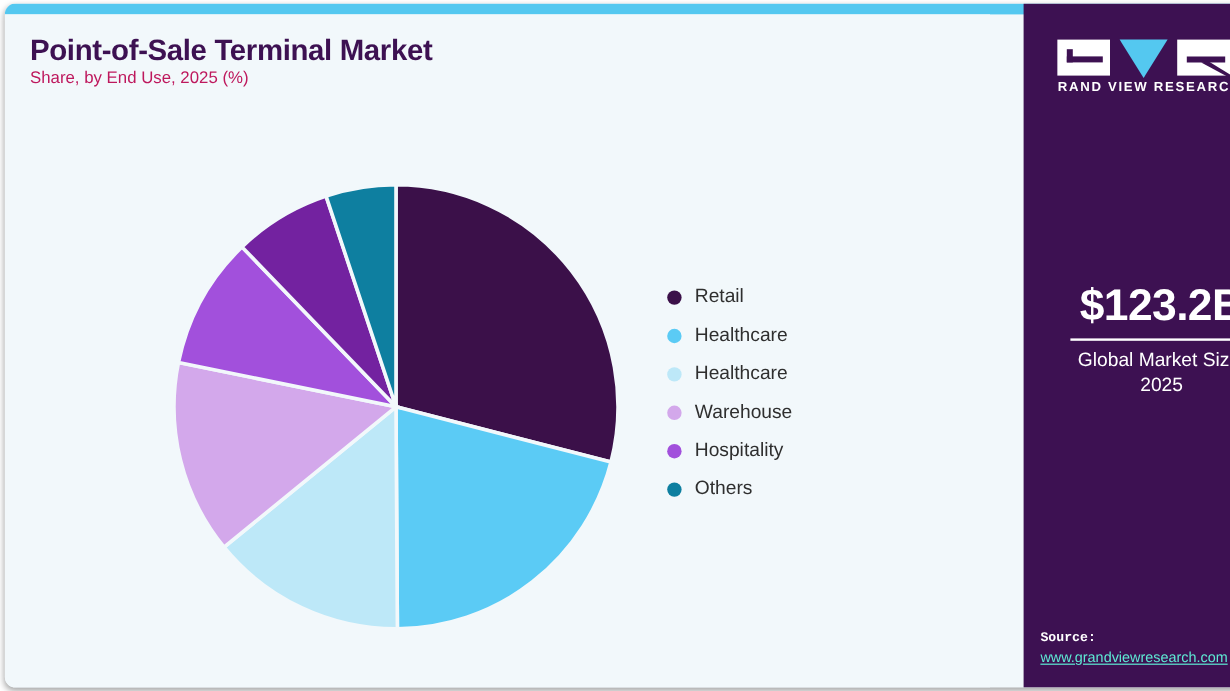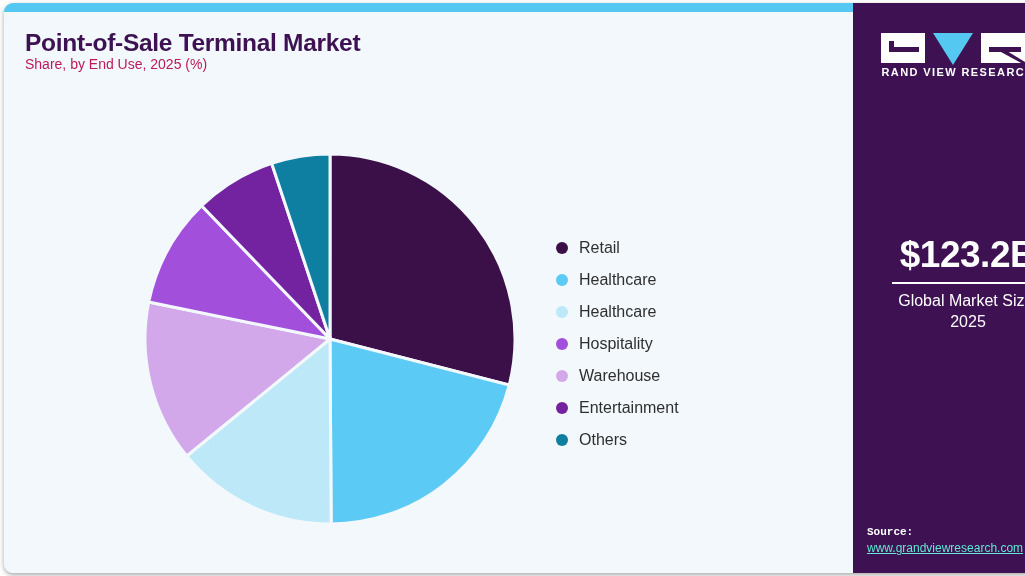"Hospitality" div.legend-item { order: before "Warehouse" -> after "Warehouse" }
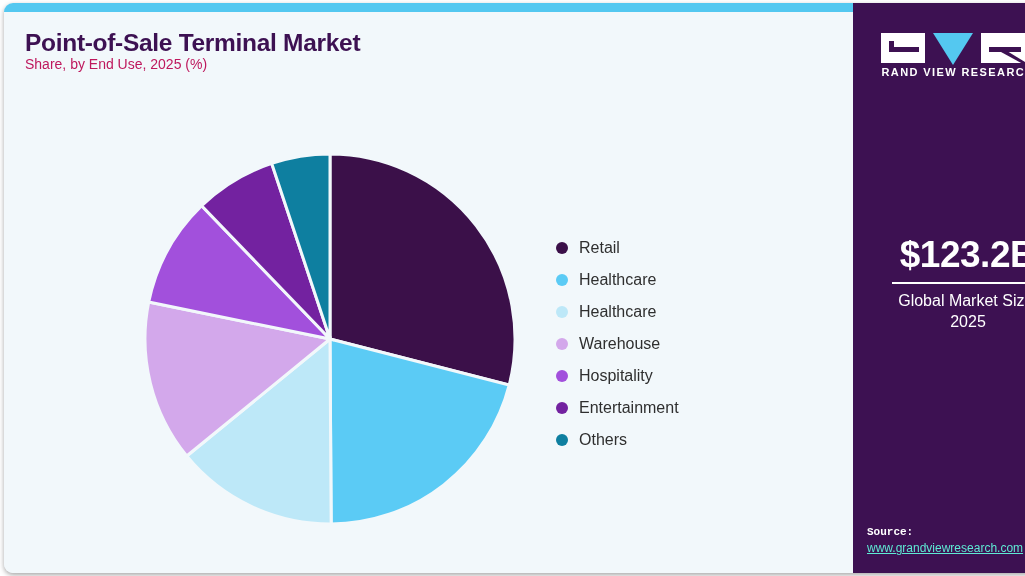"Entertainment" div.legend-item { html: <div> <span></span> <span>Entertainment</span> </div> -> none }
